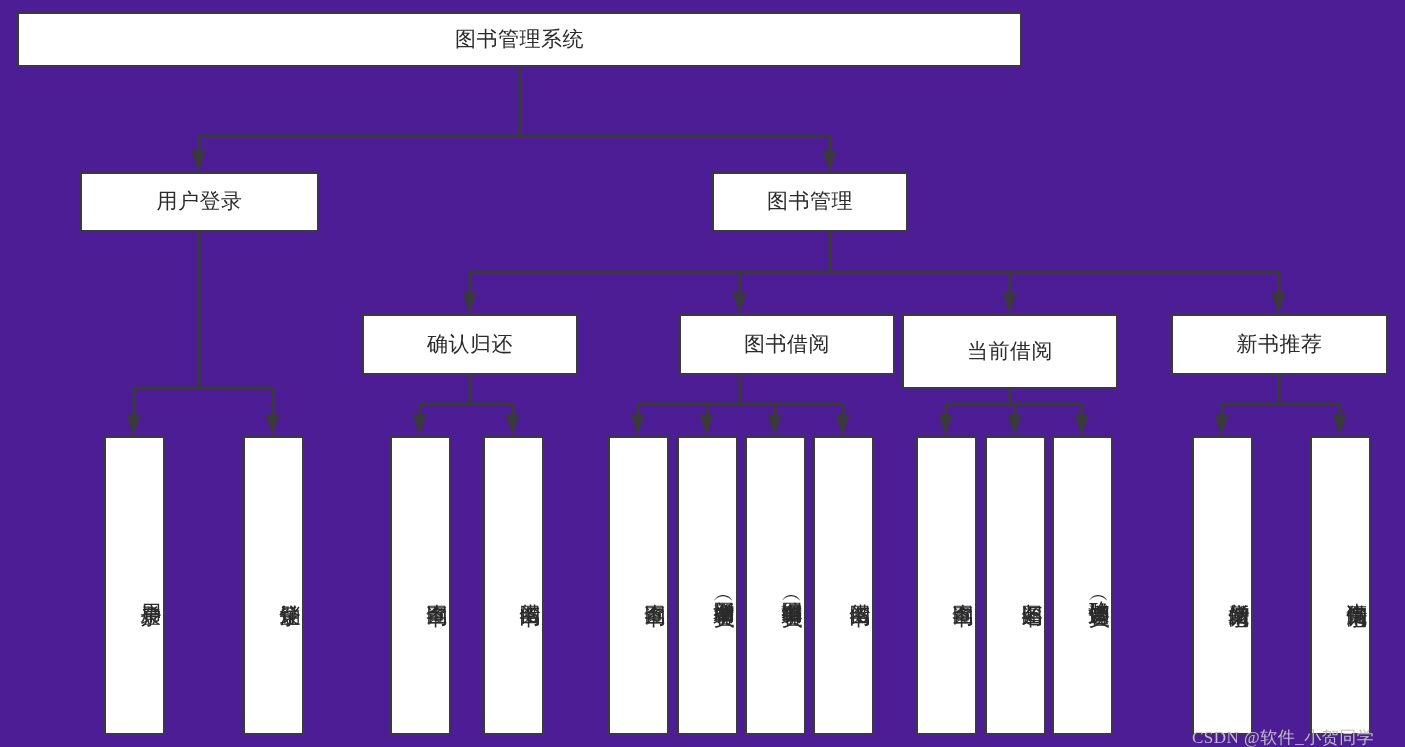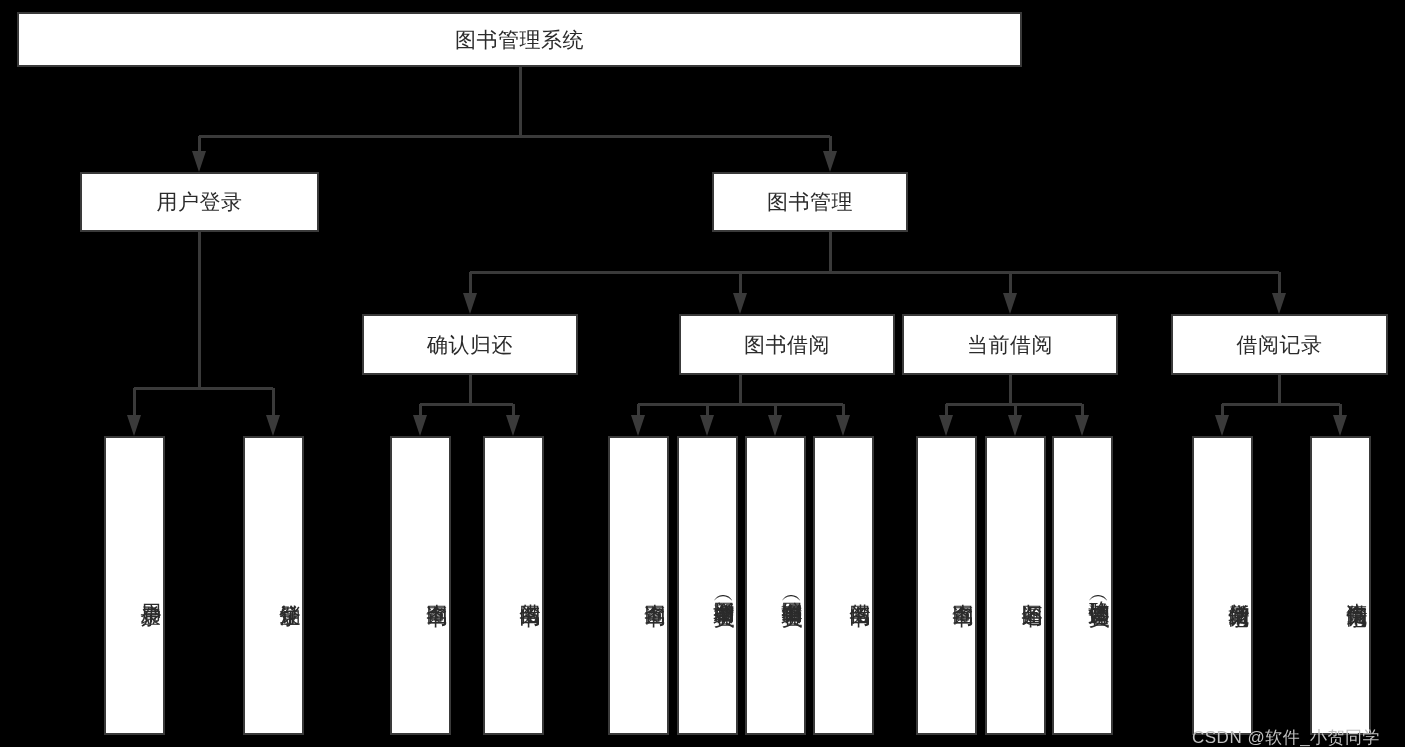"图书管理系统" #canvas { background: #000000 -> #4c1d95; font-family: none -> Liberation Serif, serif }
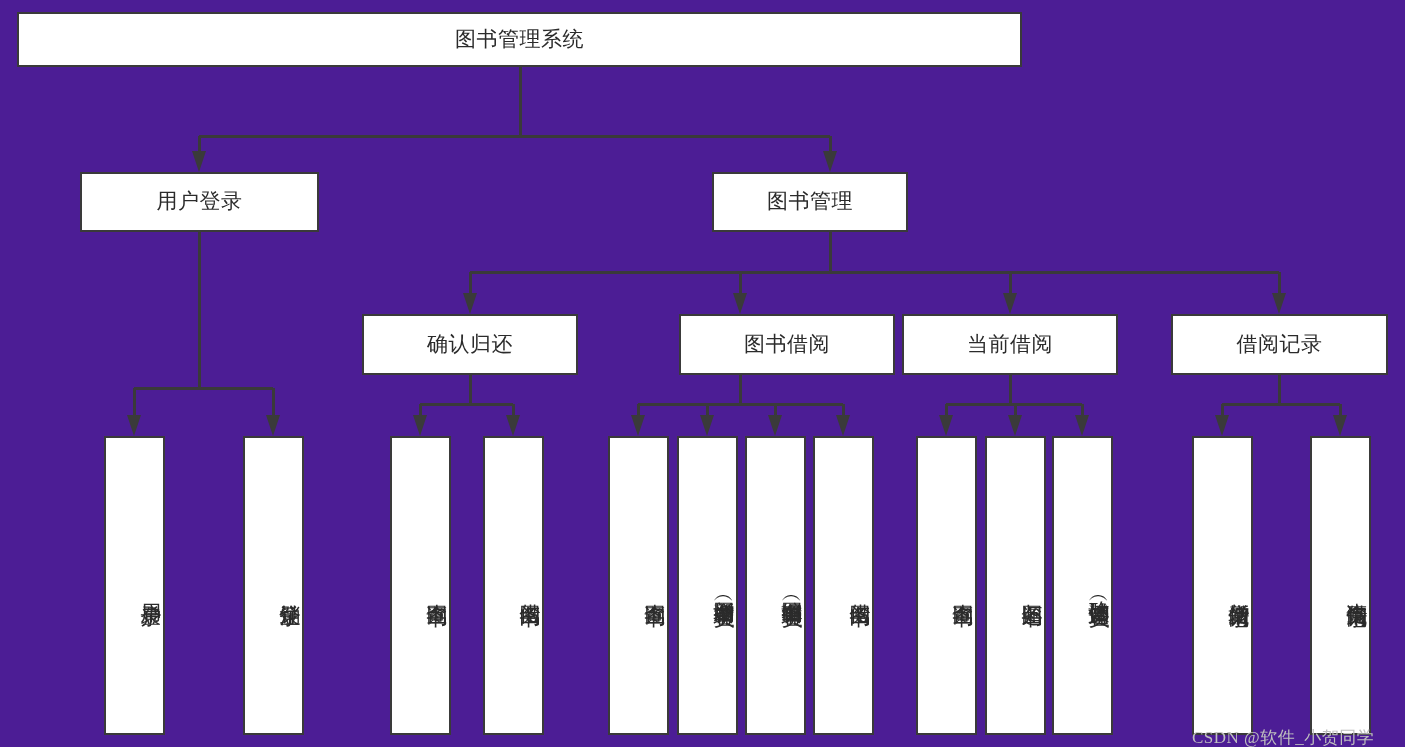"当前借阅" div.node { height: 61px -> 75px }
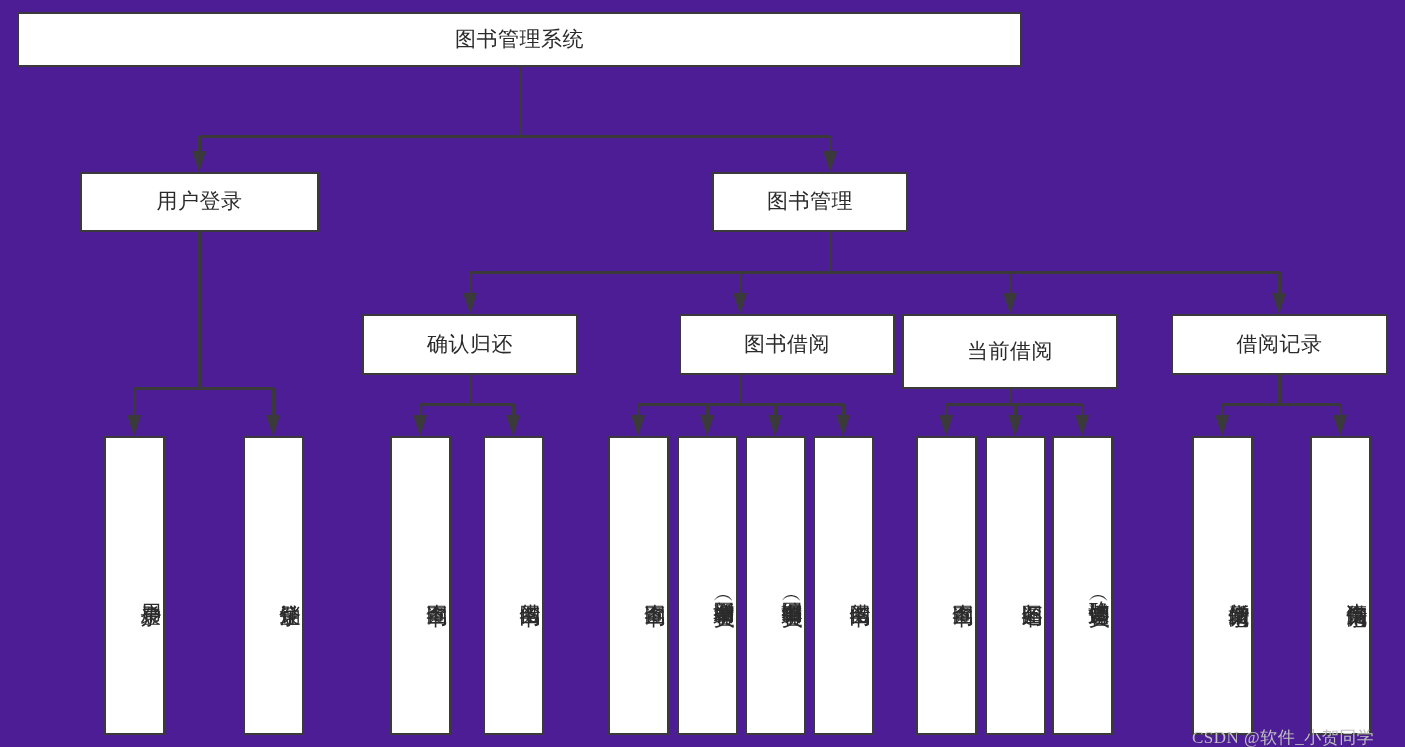"借阅记录" span { text: 借阅记录 -> 新书推荐 }
